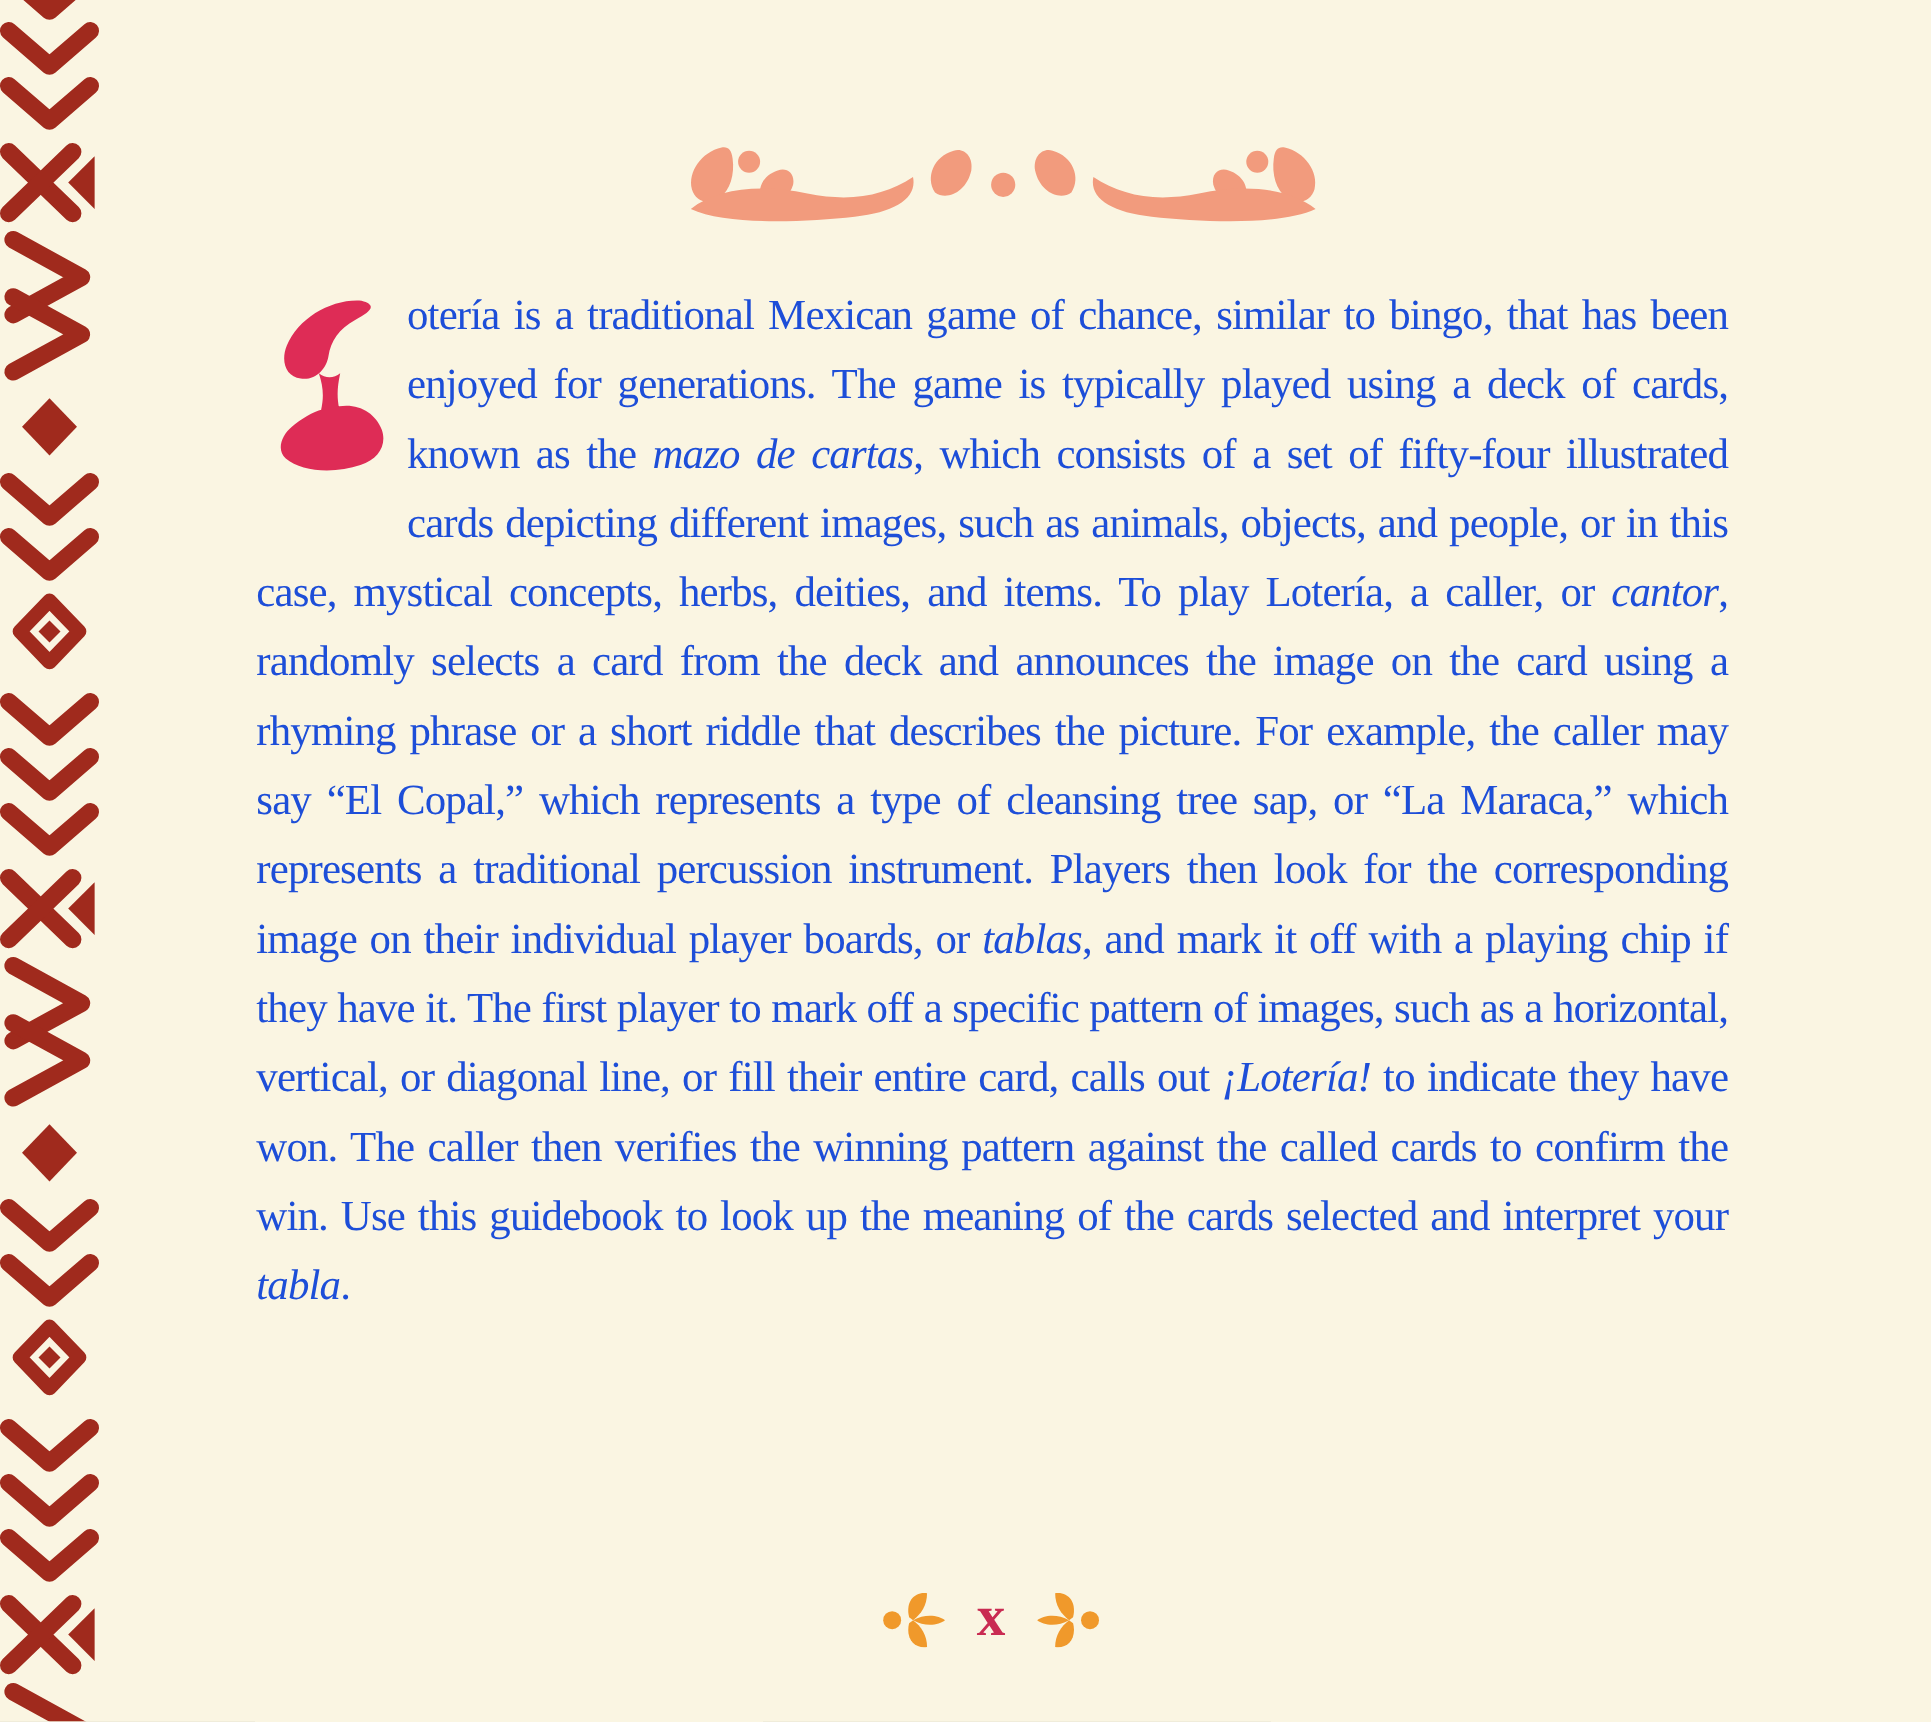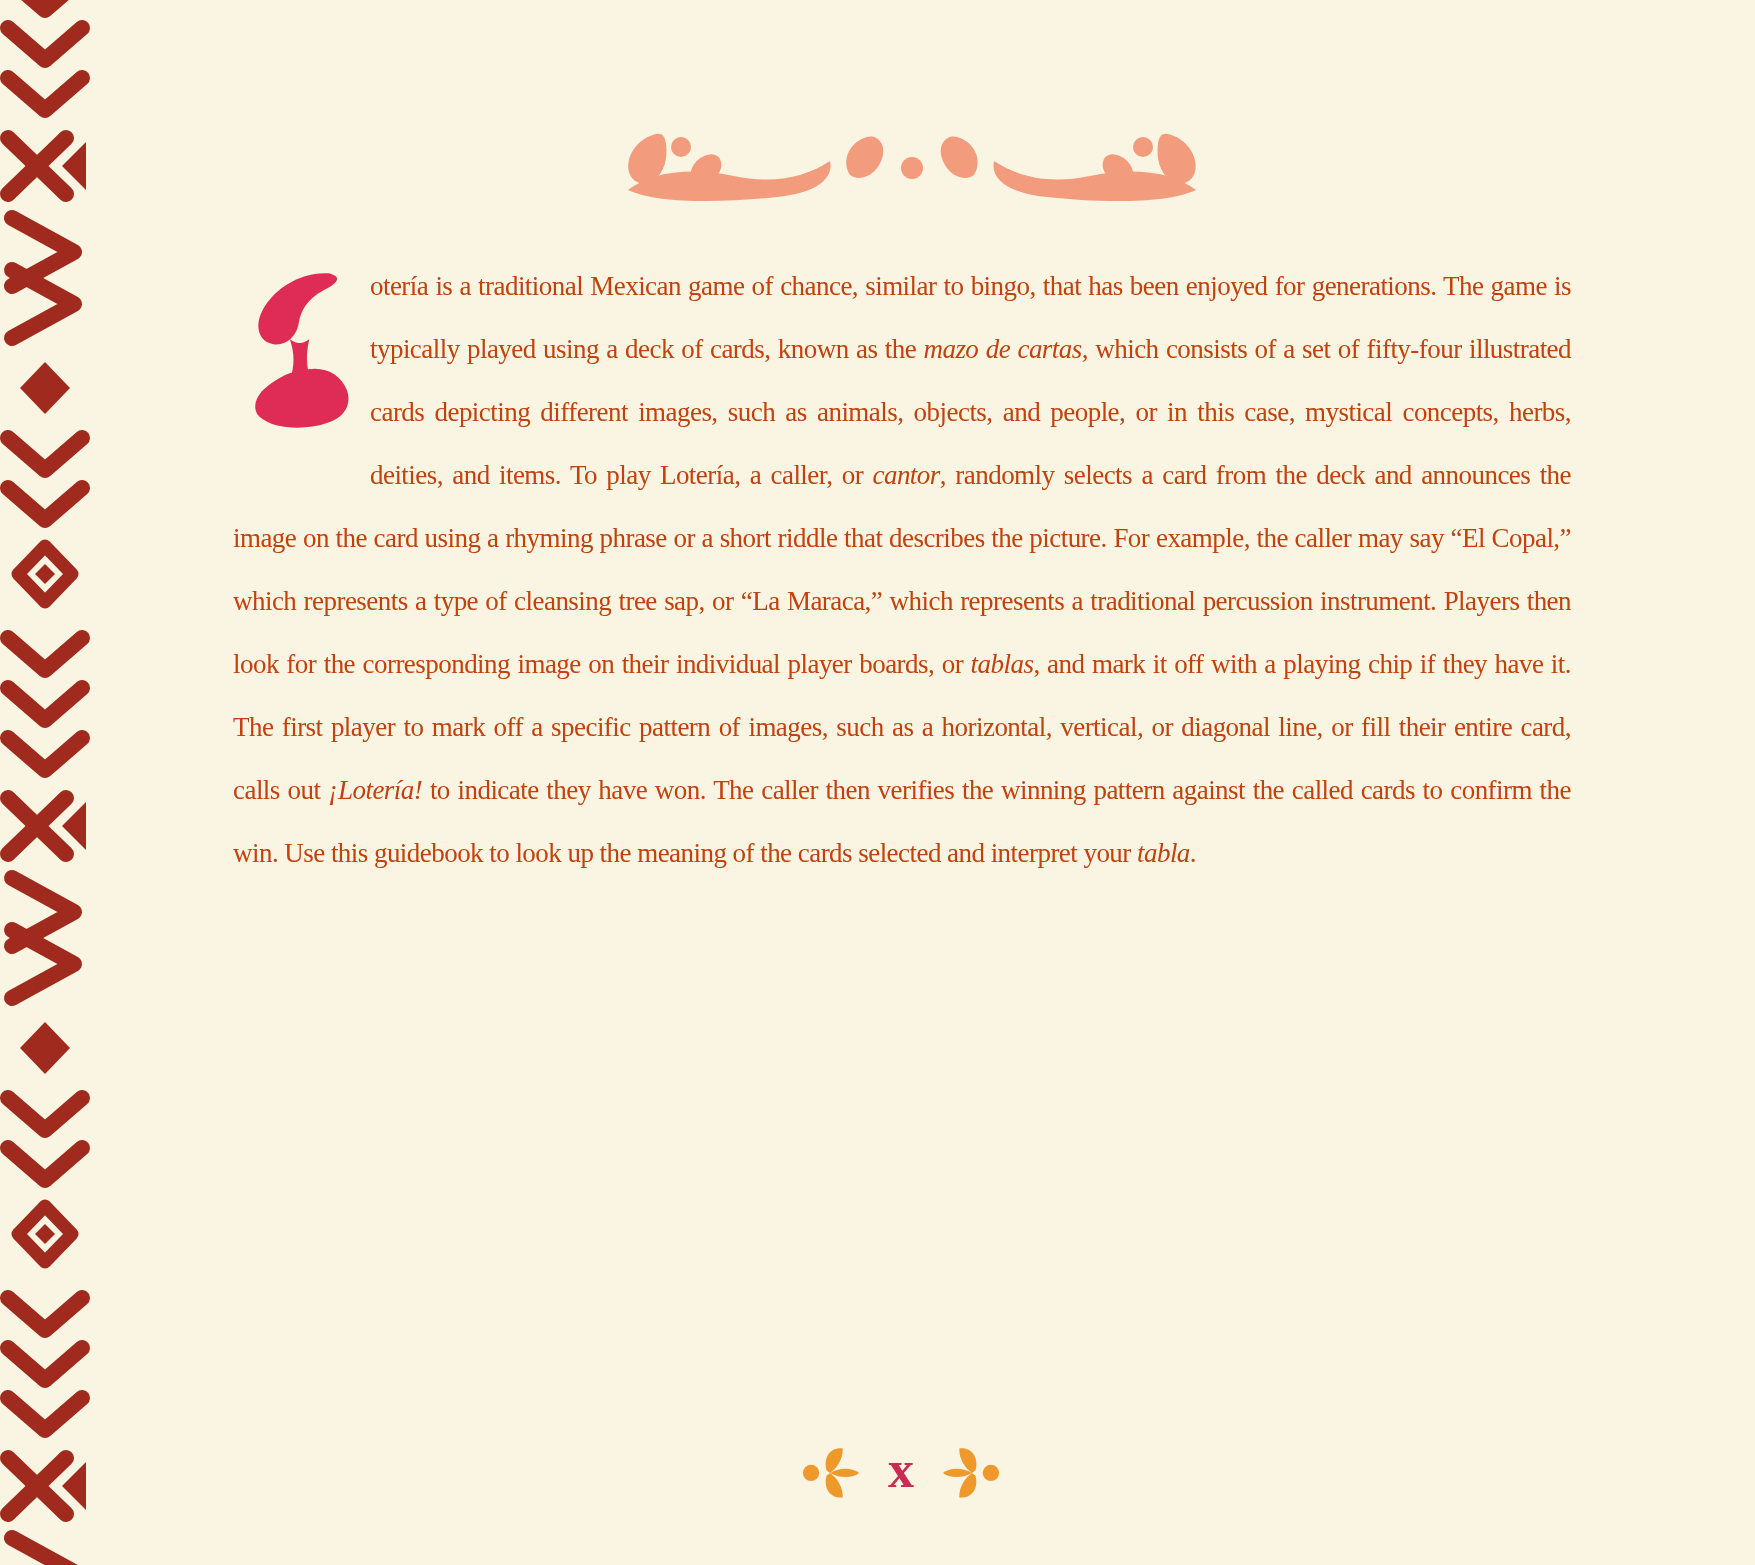"otería is a traditional Mexican" .body-text { color: #c2410c -> #1d4ed8; font-size: 27px -> 39px }
